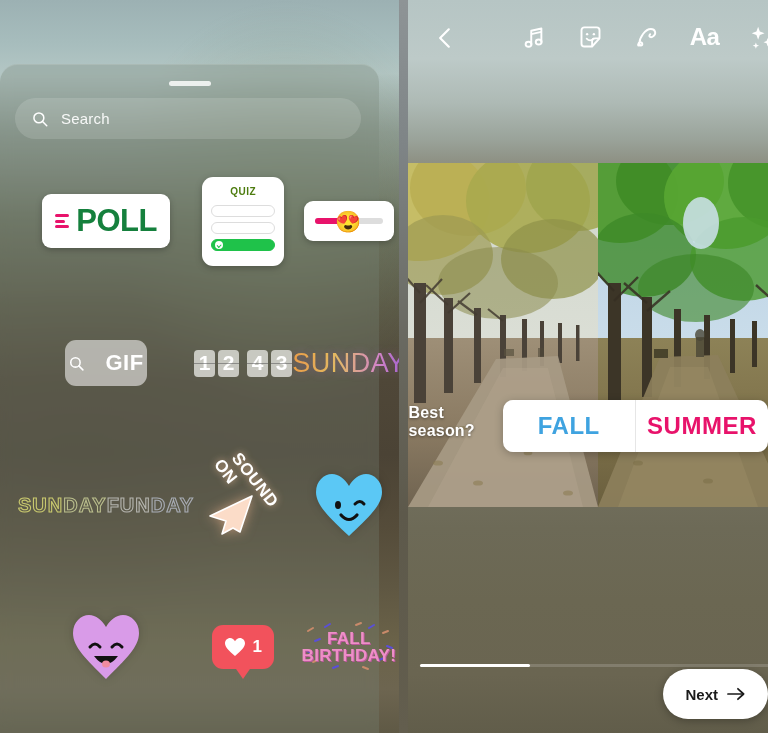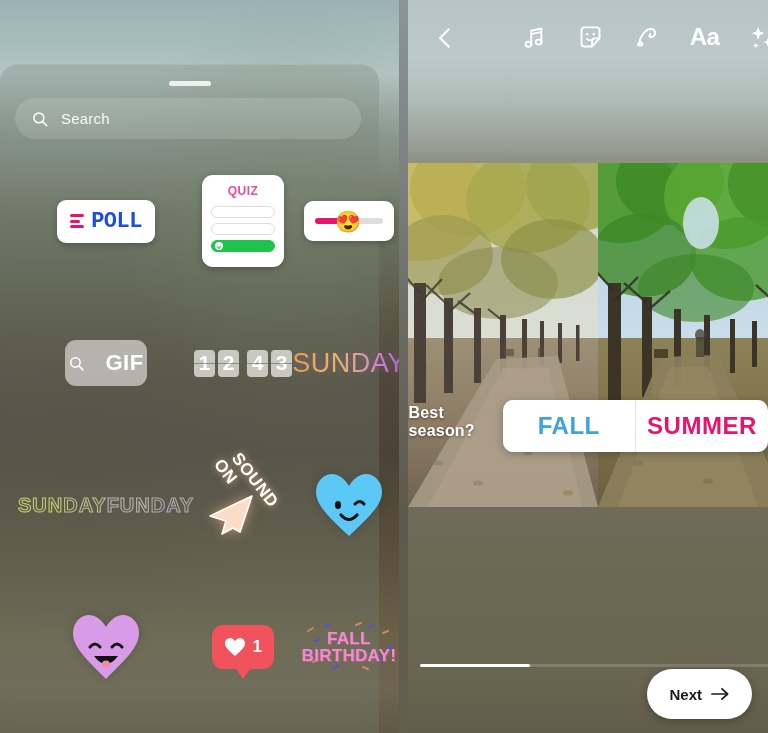"QUIZ" .quiz-title { color: #ec4899 -> #4d7c0f; font-size: 12px -> 10px }
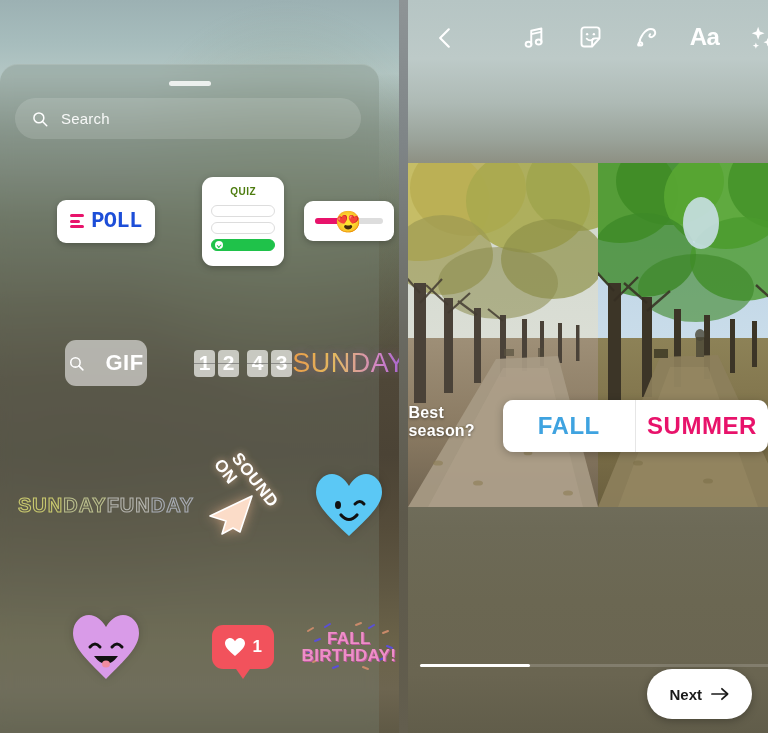"POLL" .poll-text { color: #1d4ed8 -> #15803d; font-family: Liberation Mono, monospace -> Liberation Sans, sans-serif; font-size: 22px -> 31px }
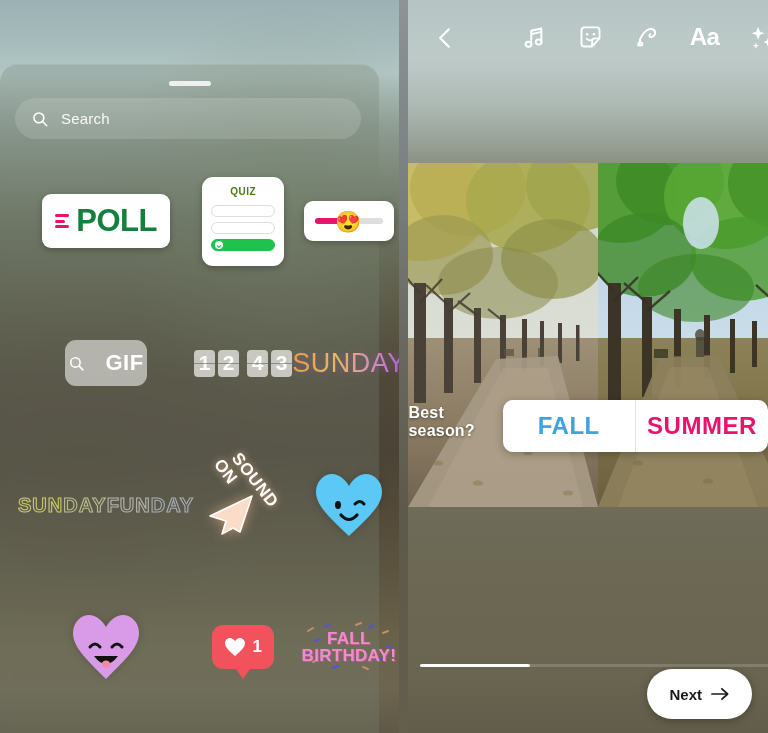"Next" .next-btn { right: 16px -> 0 }
